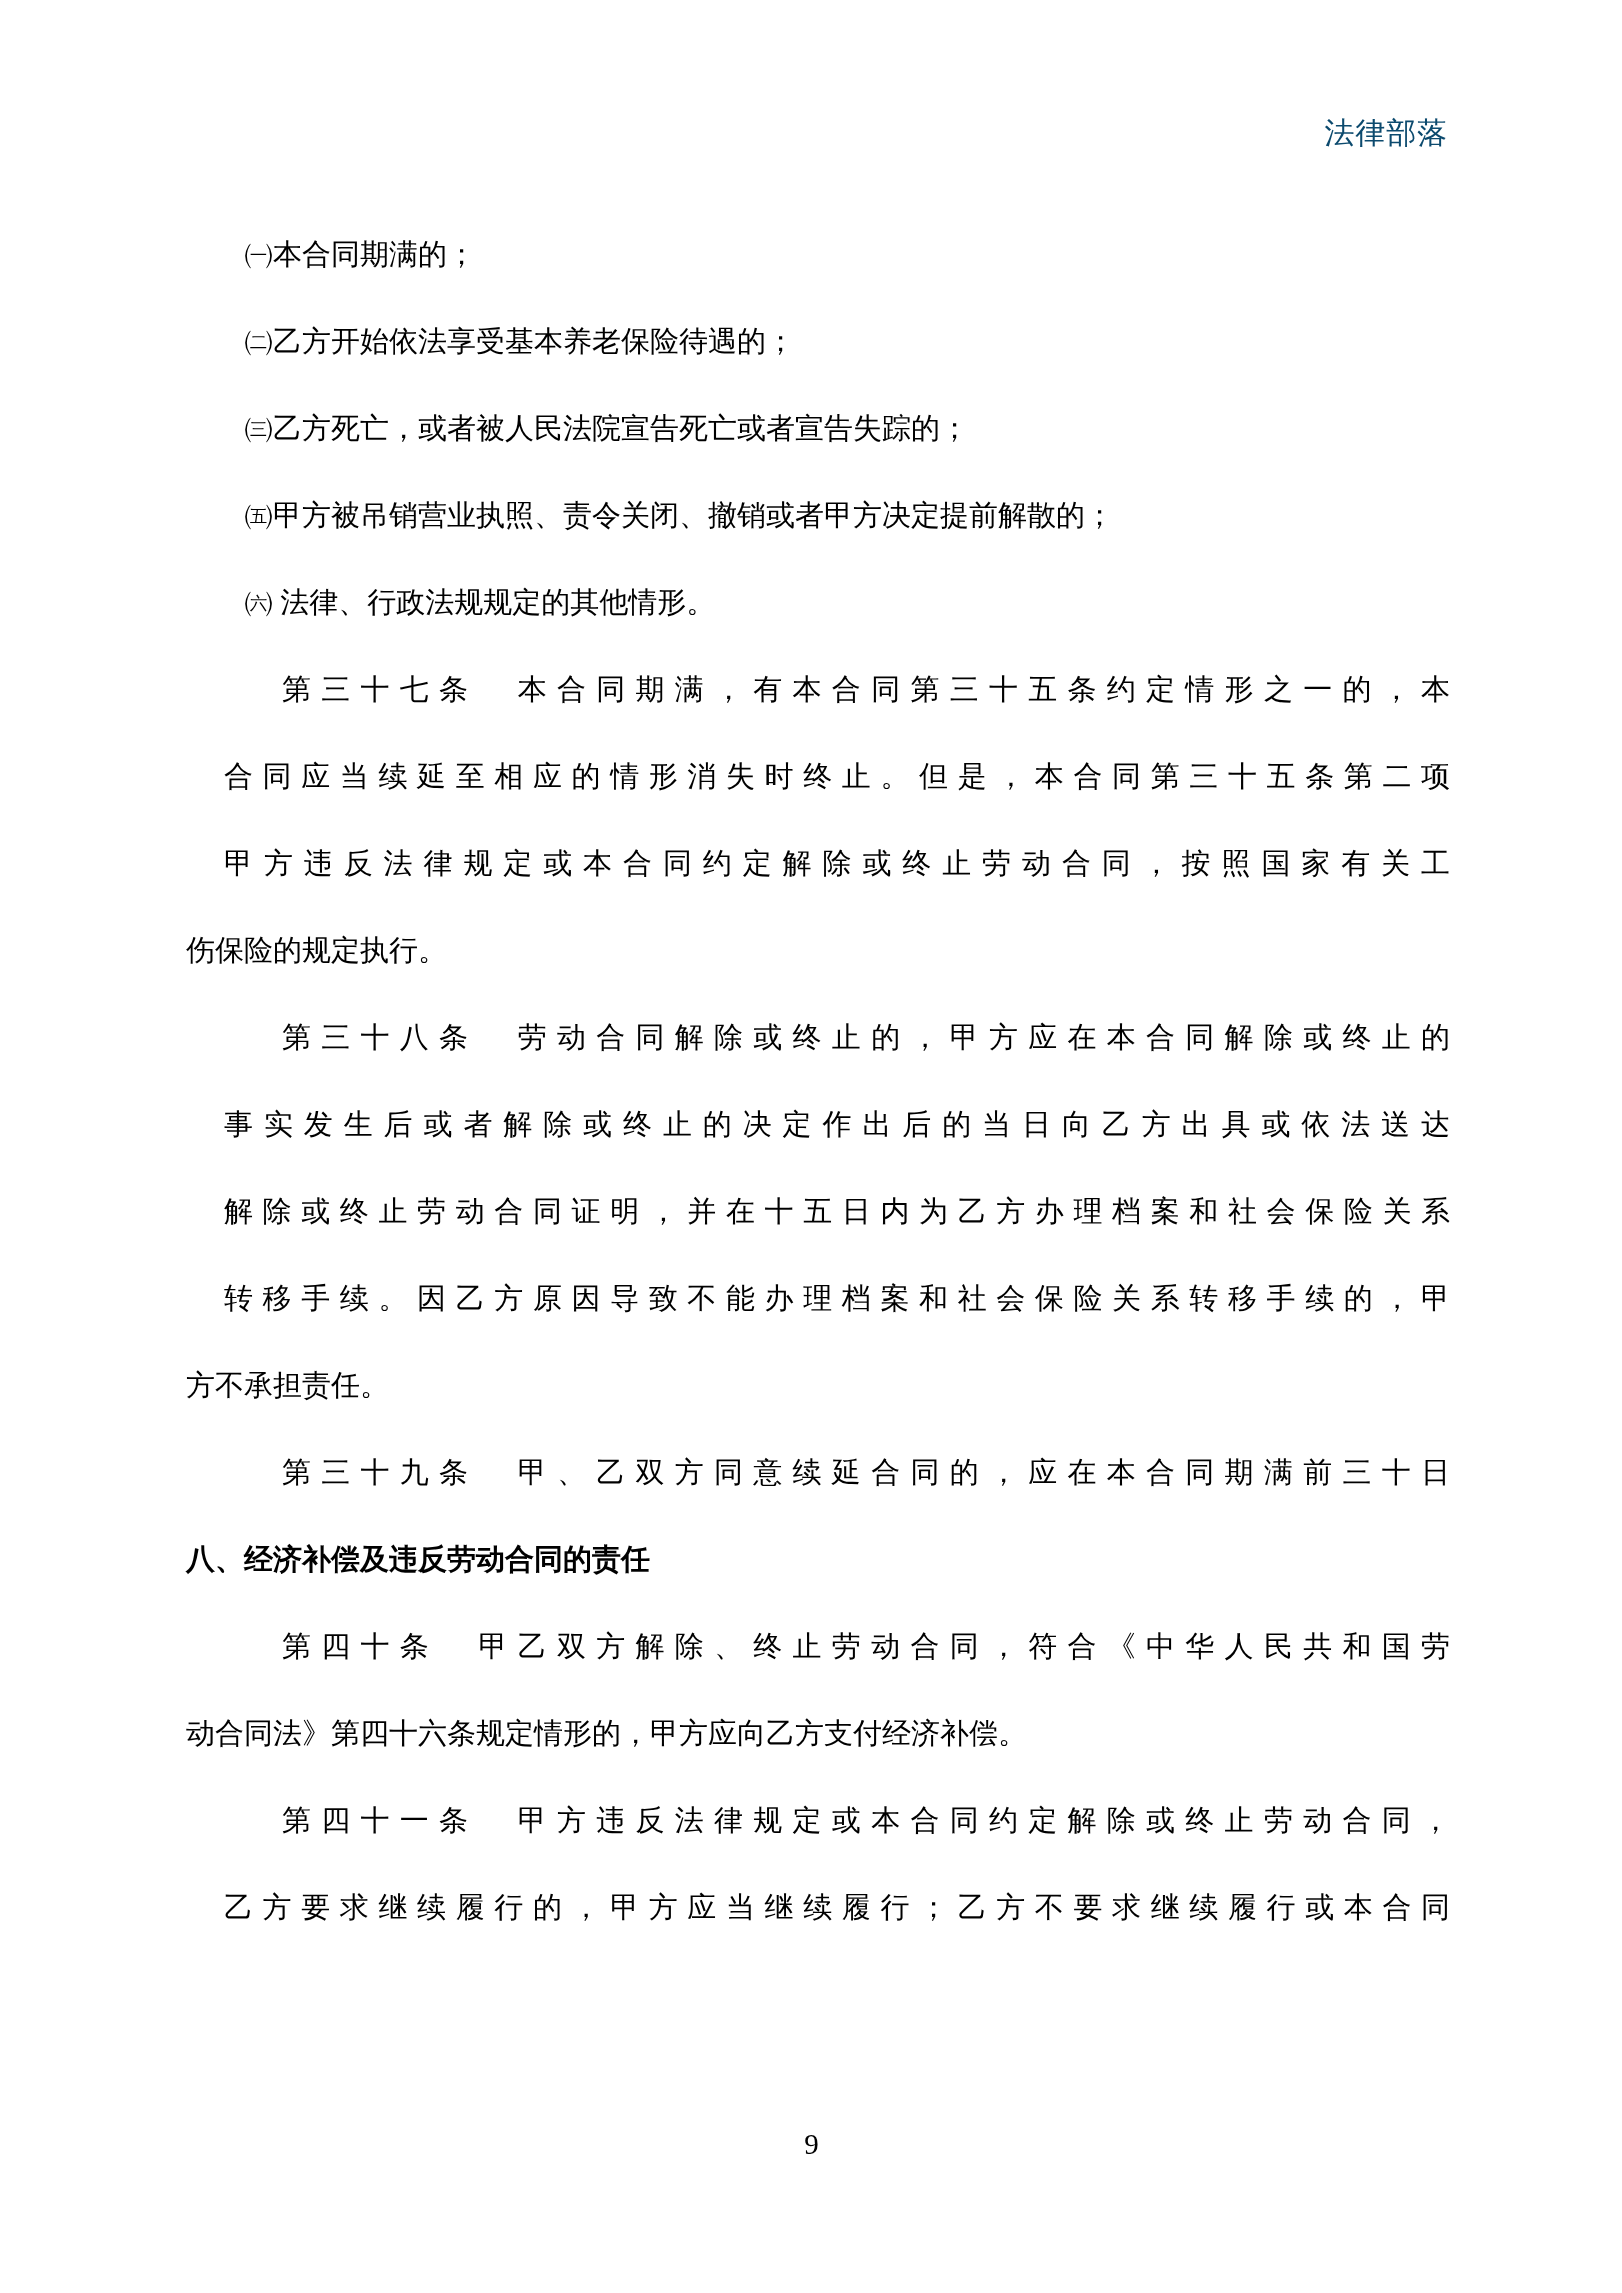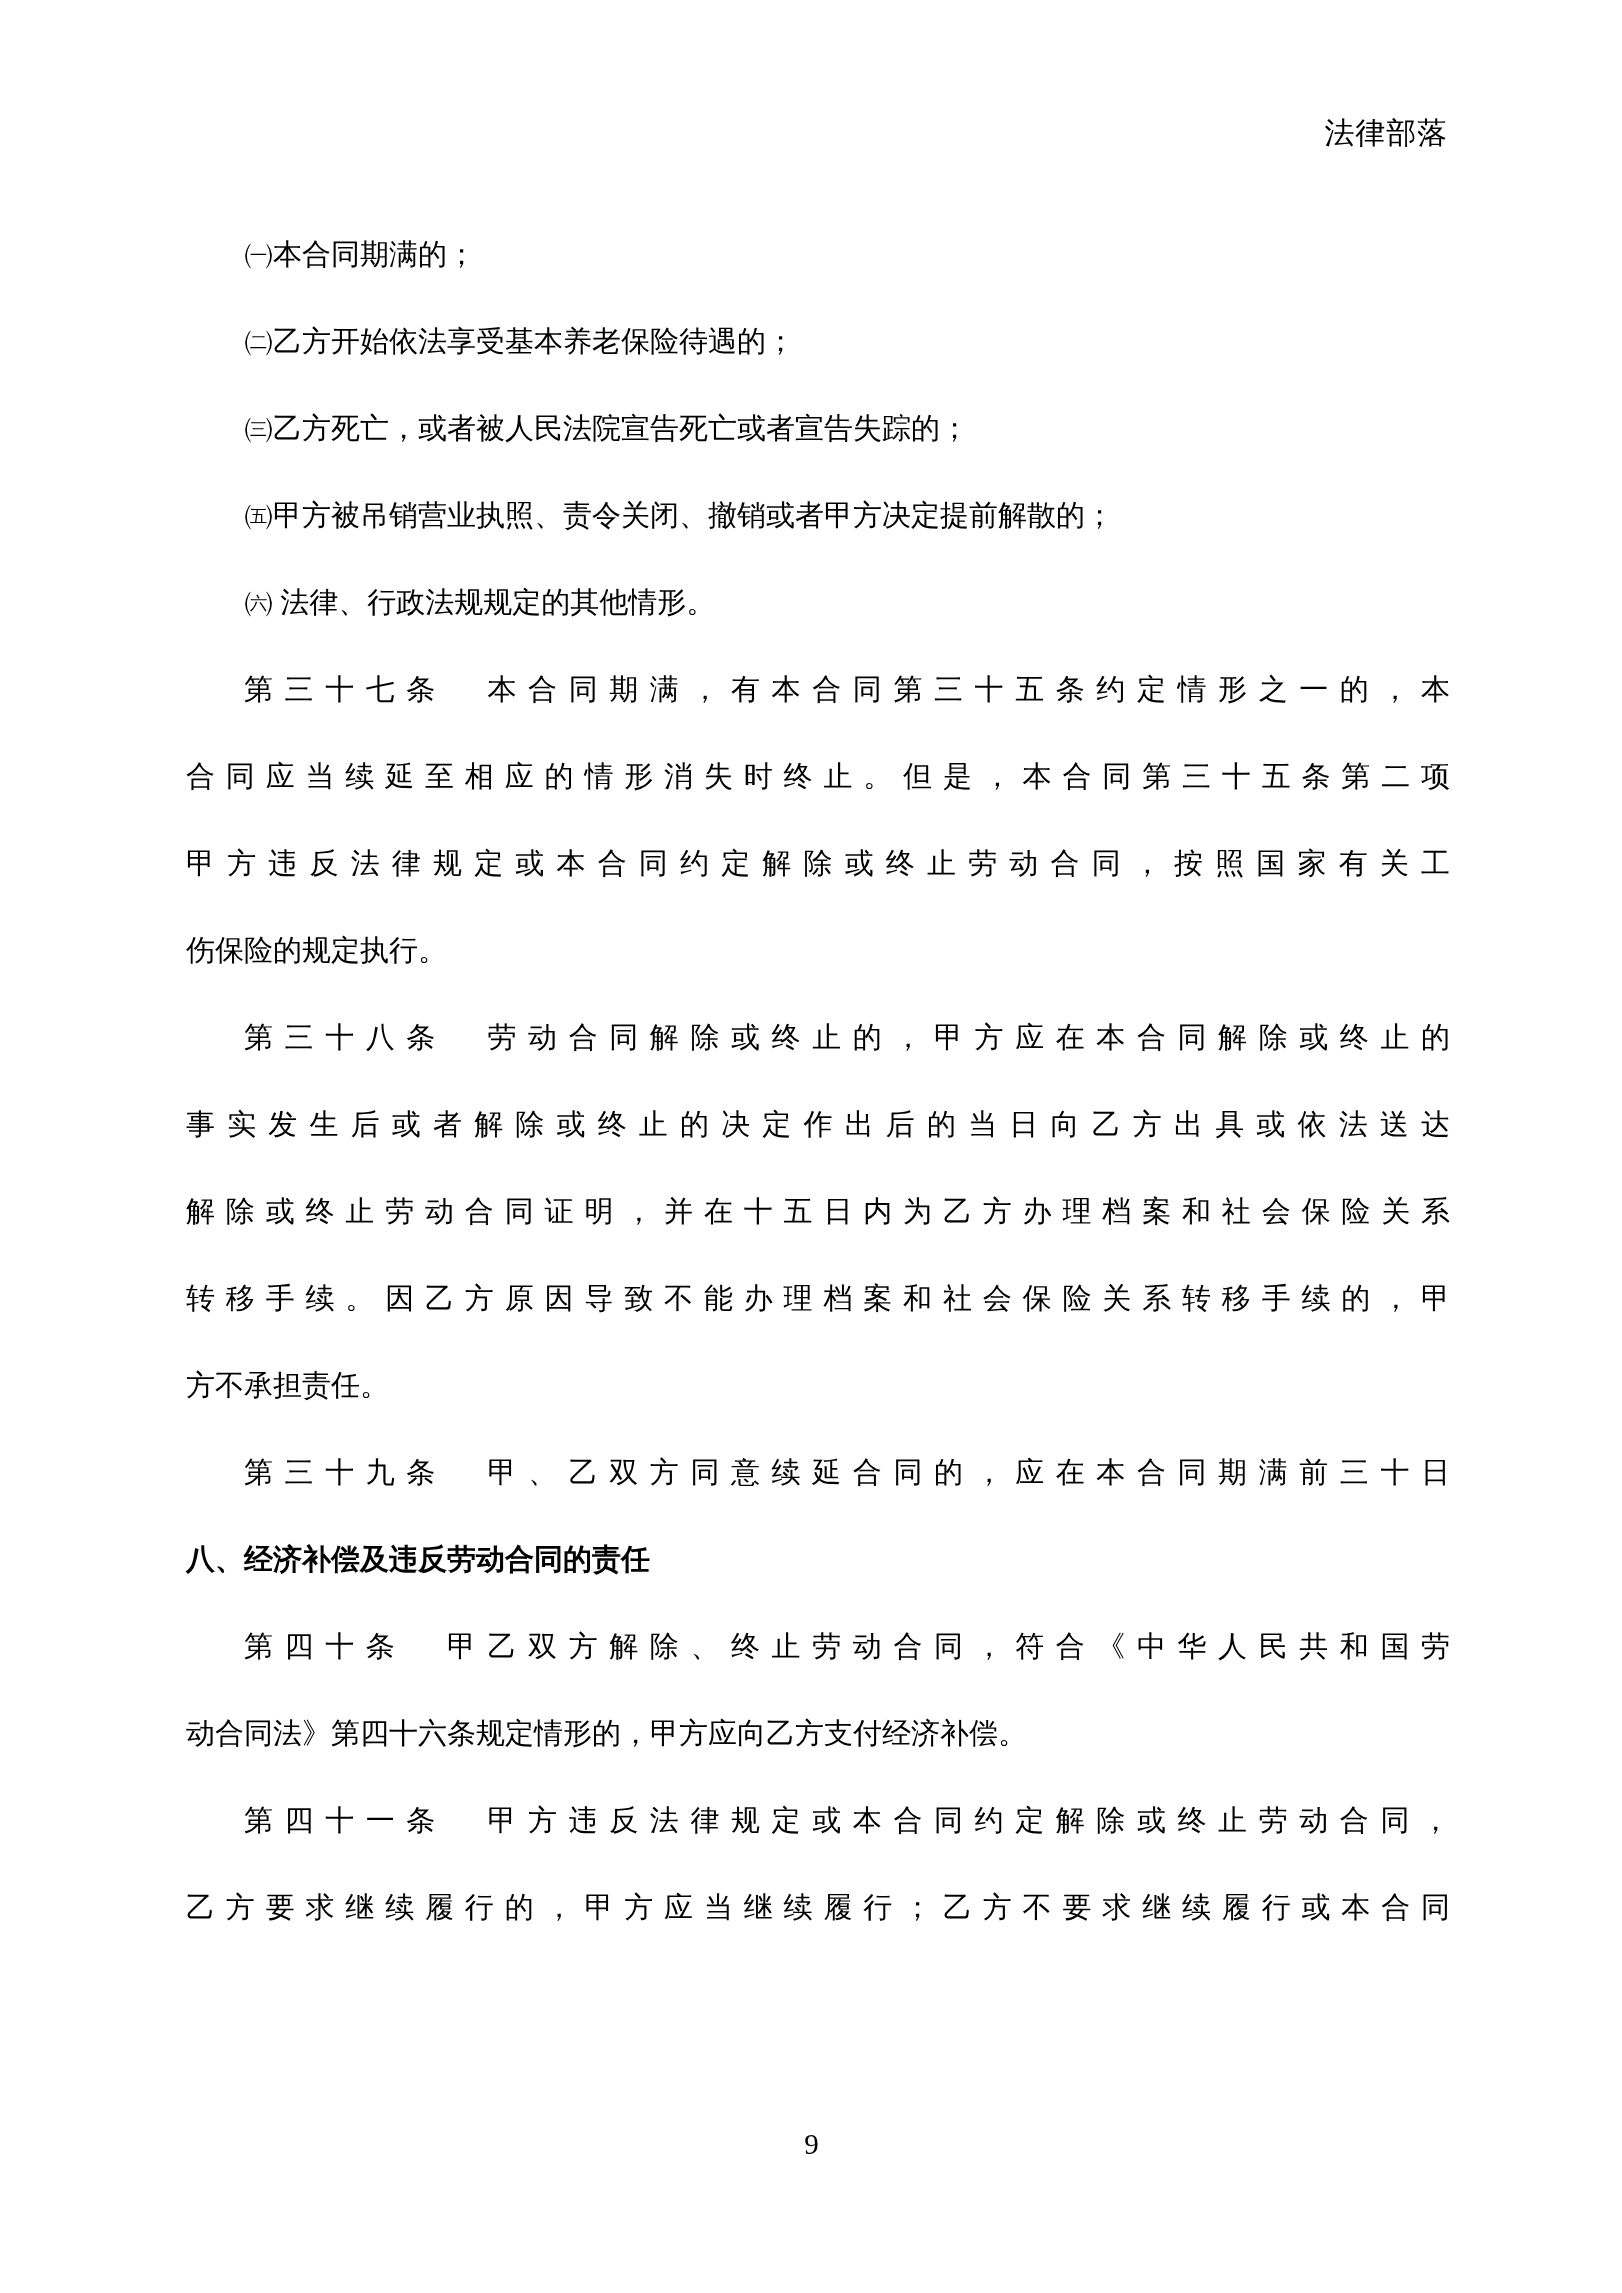"法律部落" .page-header { color: #000000 -> #0c4a6e }
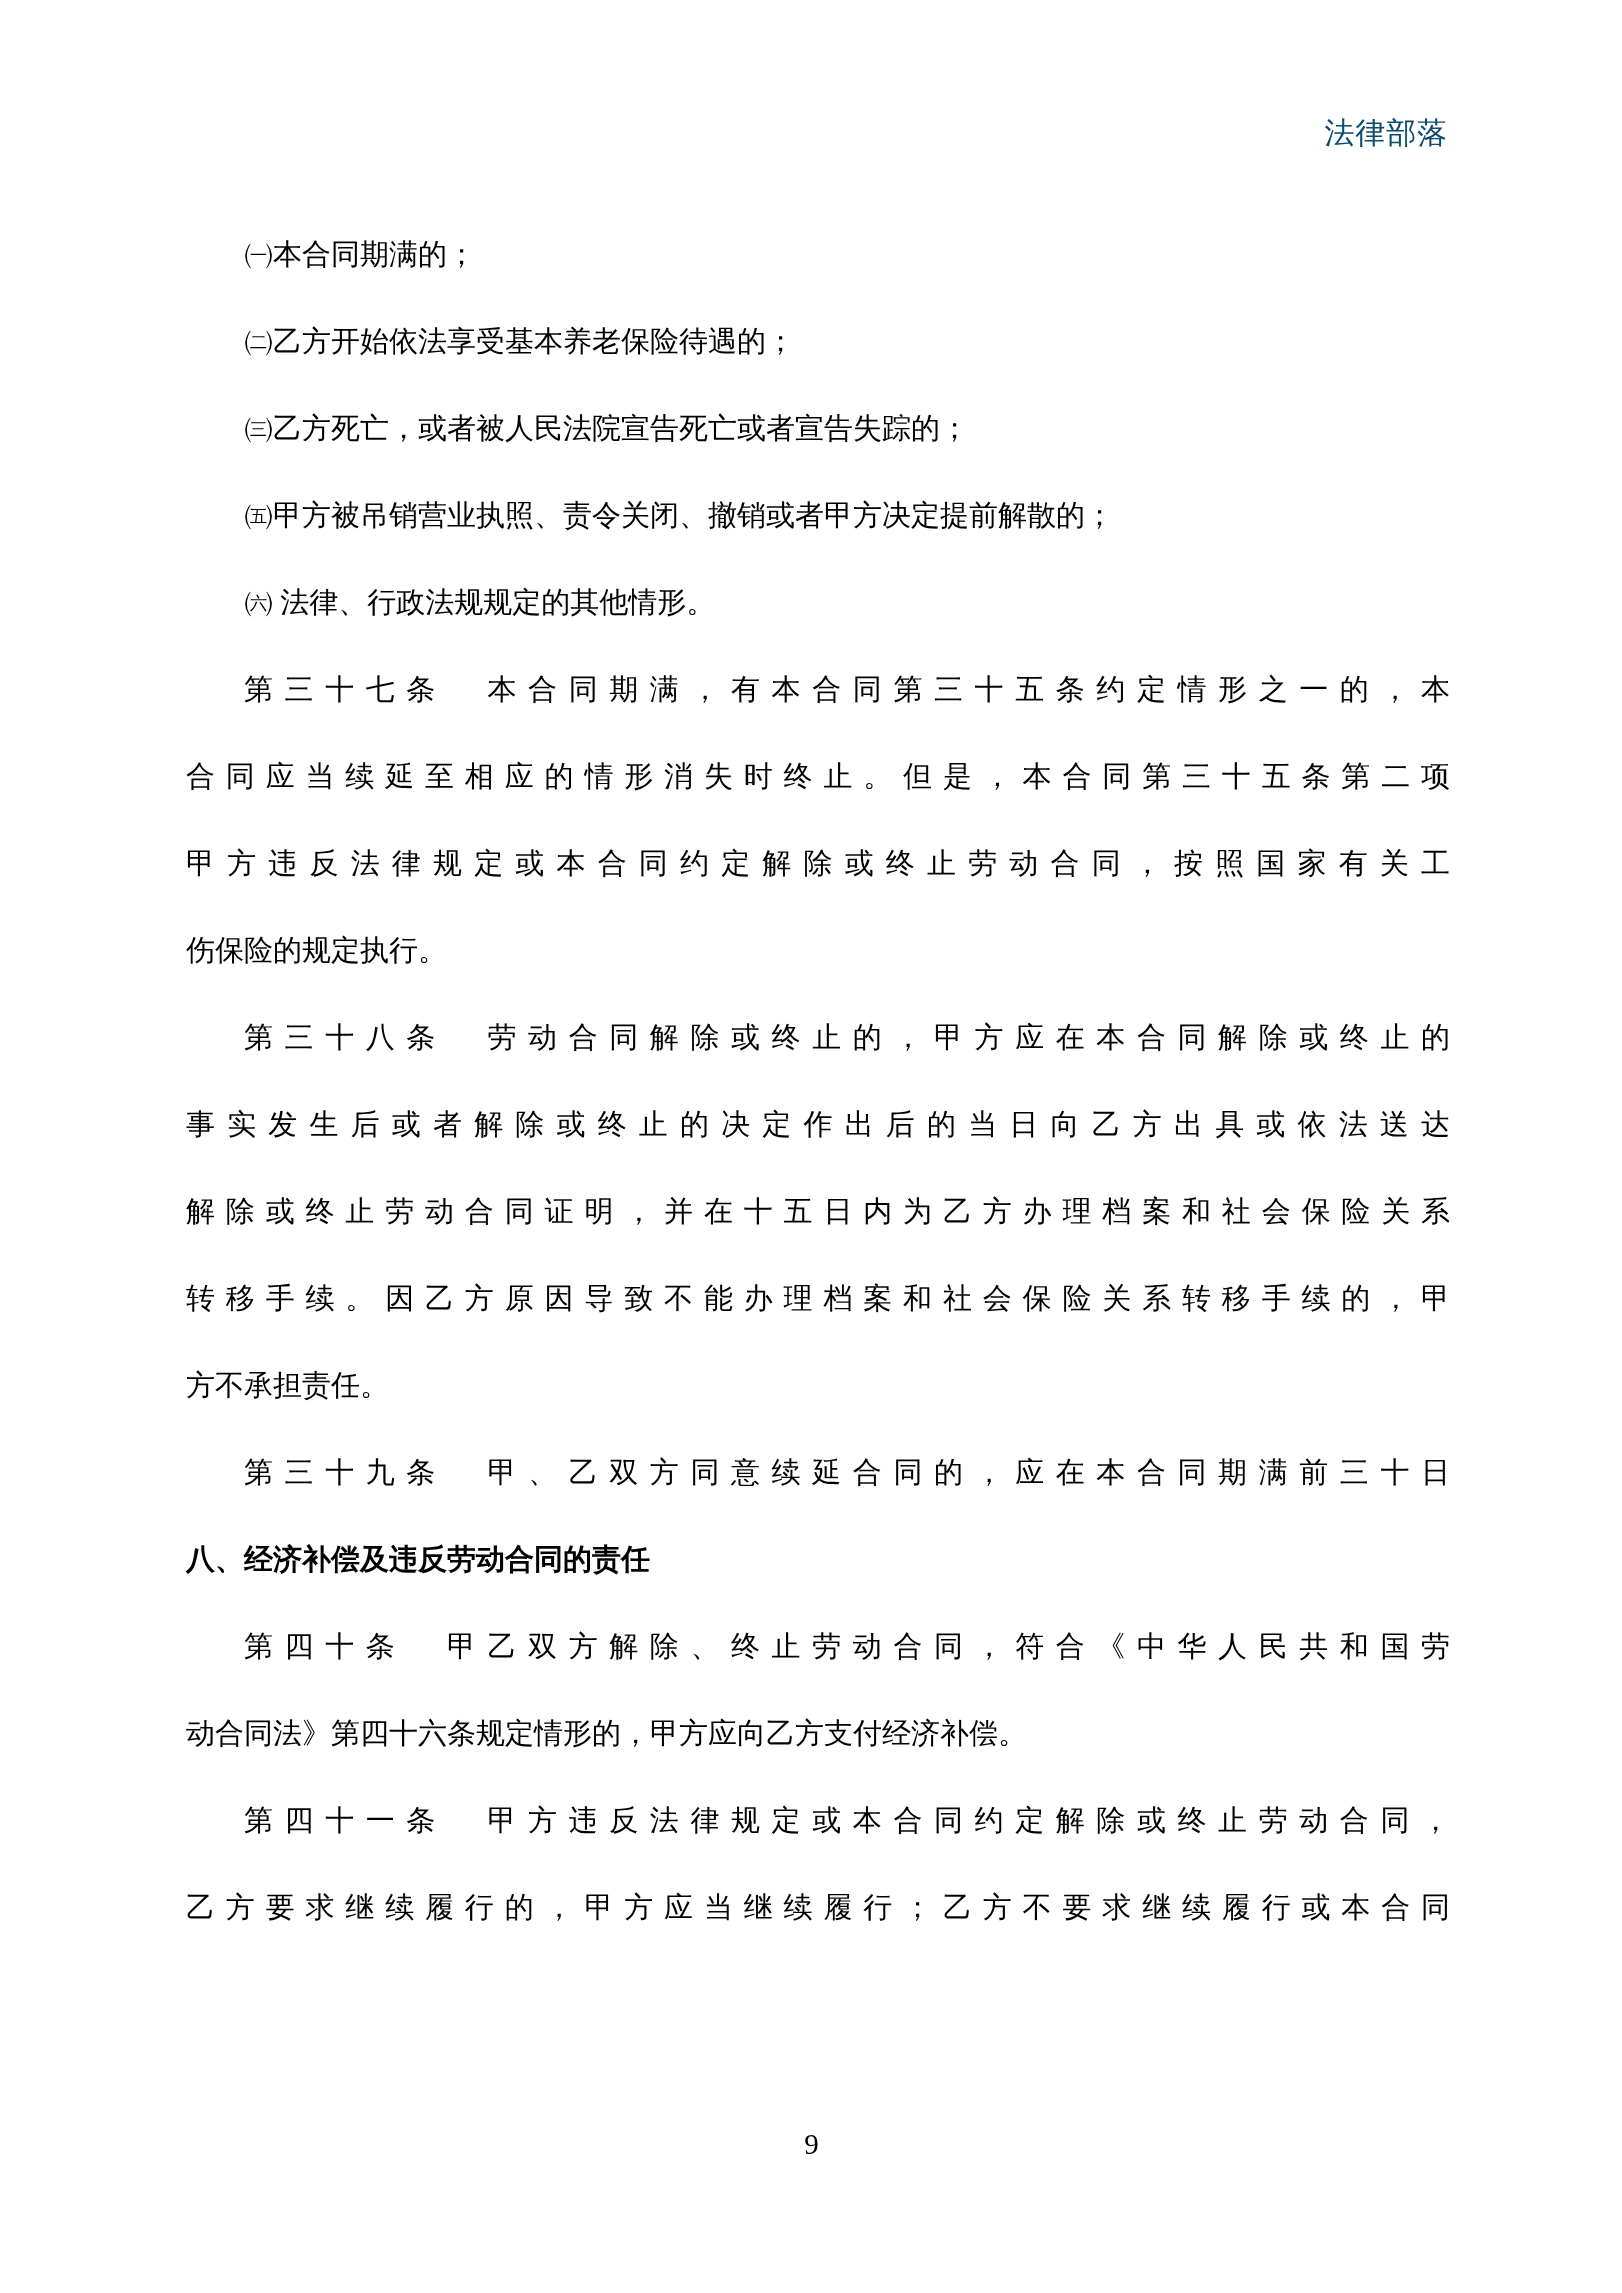"第三十七条 本合同期满，有本合同第三十五条约定情形之一的，本" .line.fill { margin-left: none -> 38px }
